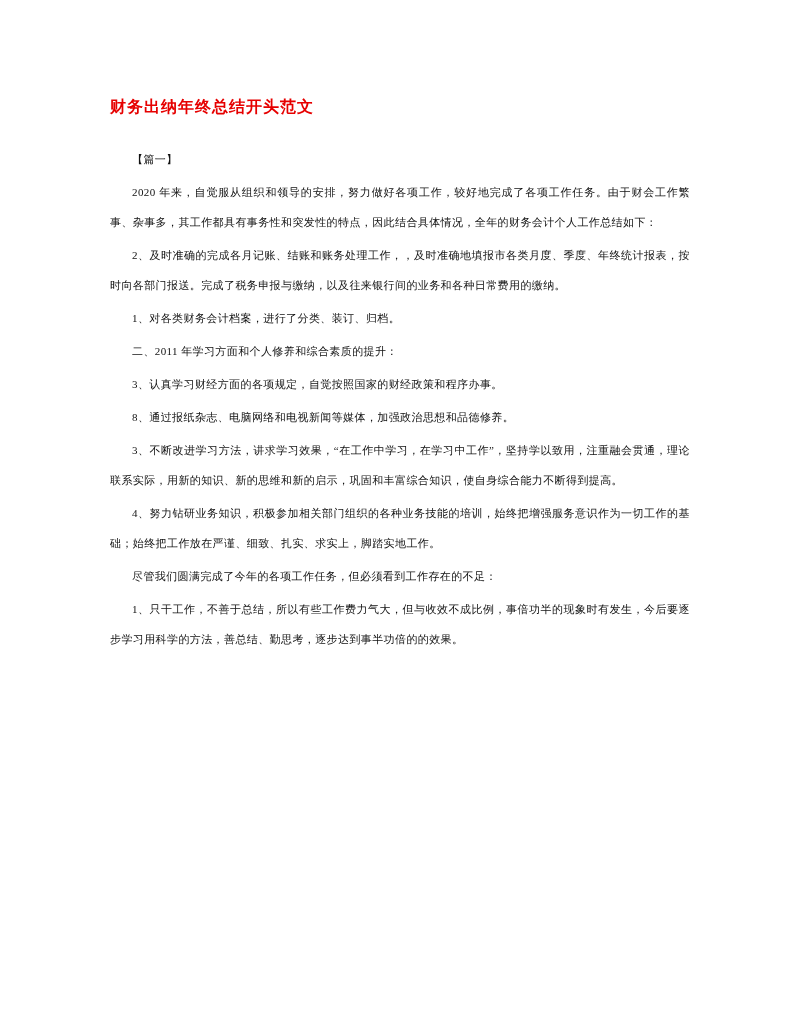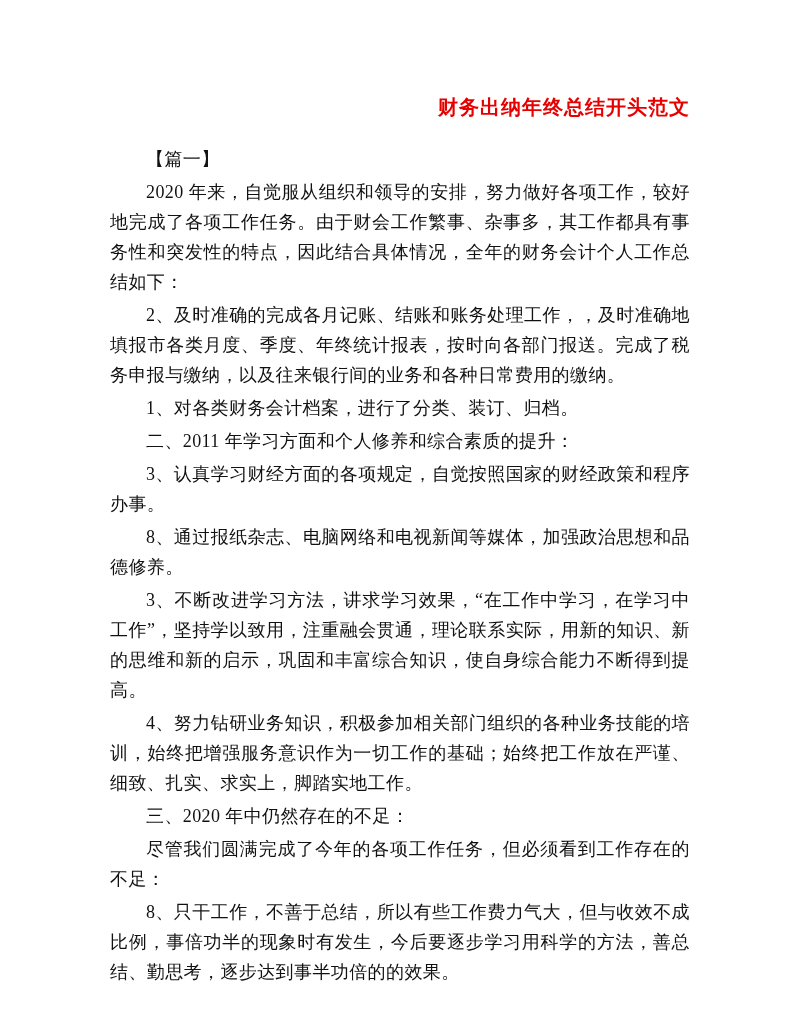"财务出纳年终总结开头范文" .doc-title { font-size: 20px -> 16px; text-align: right -> left }
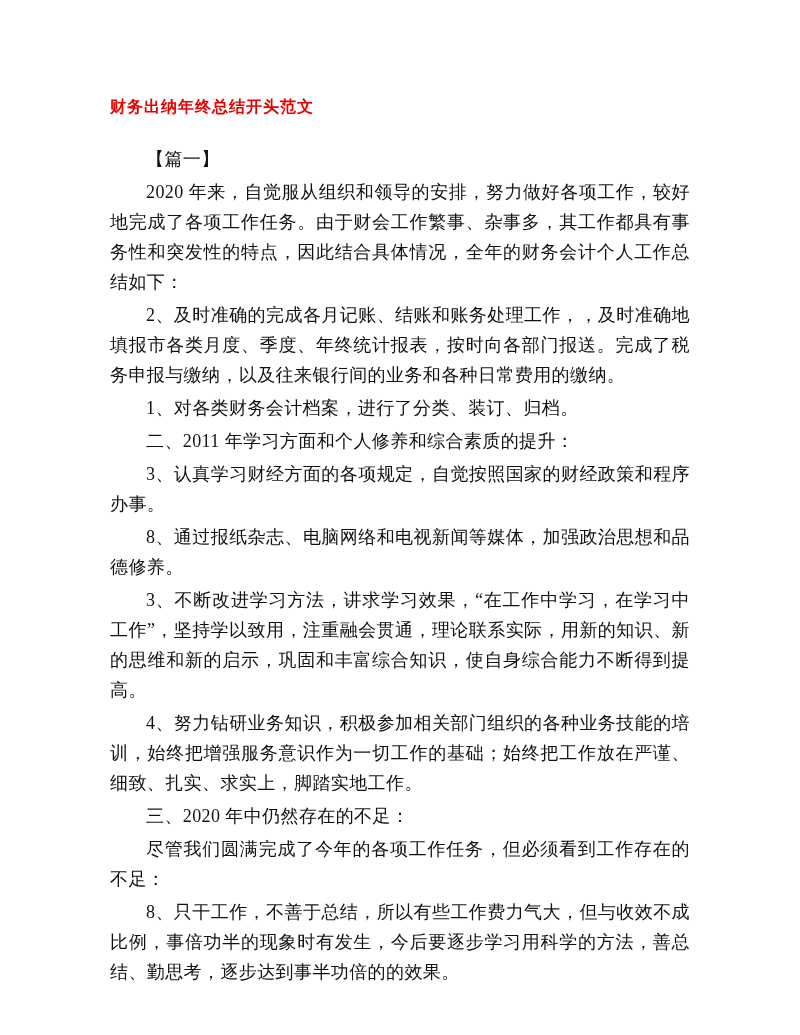"【篇一】" .doc-body p { font-size: 18px -> 11px }
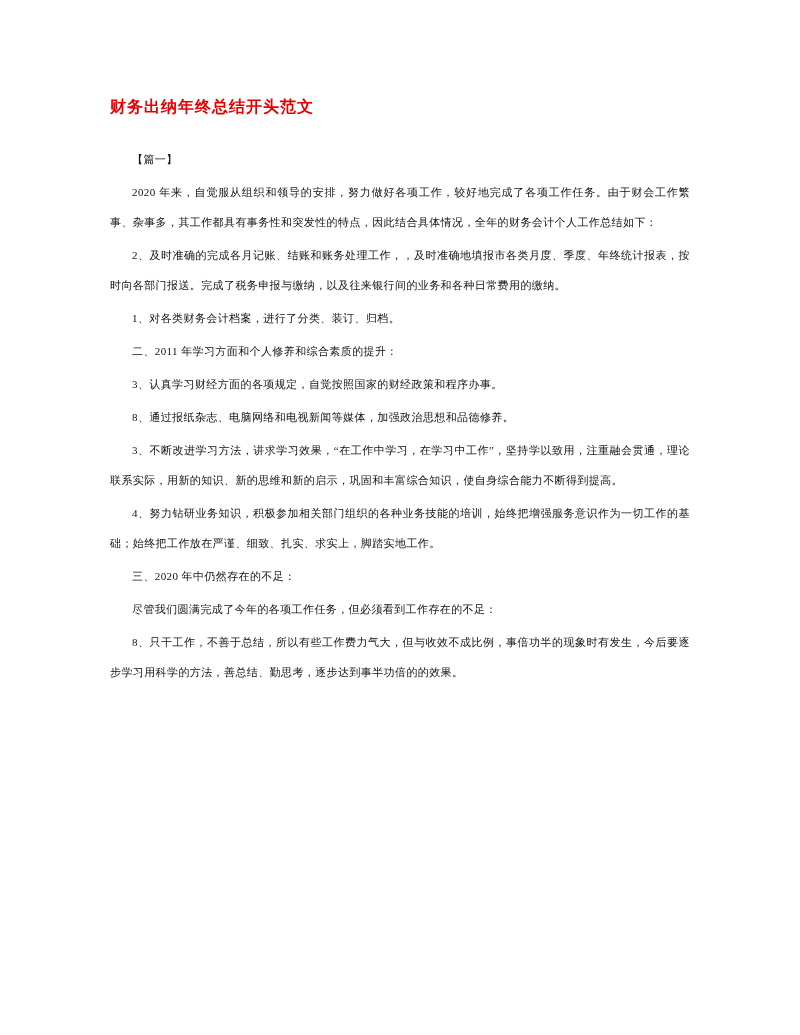"三、2020 年中仍然存在的不足：" p { html: <p>三、2020 年中仍然存在的不足：</p> -> none }
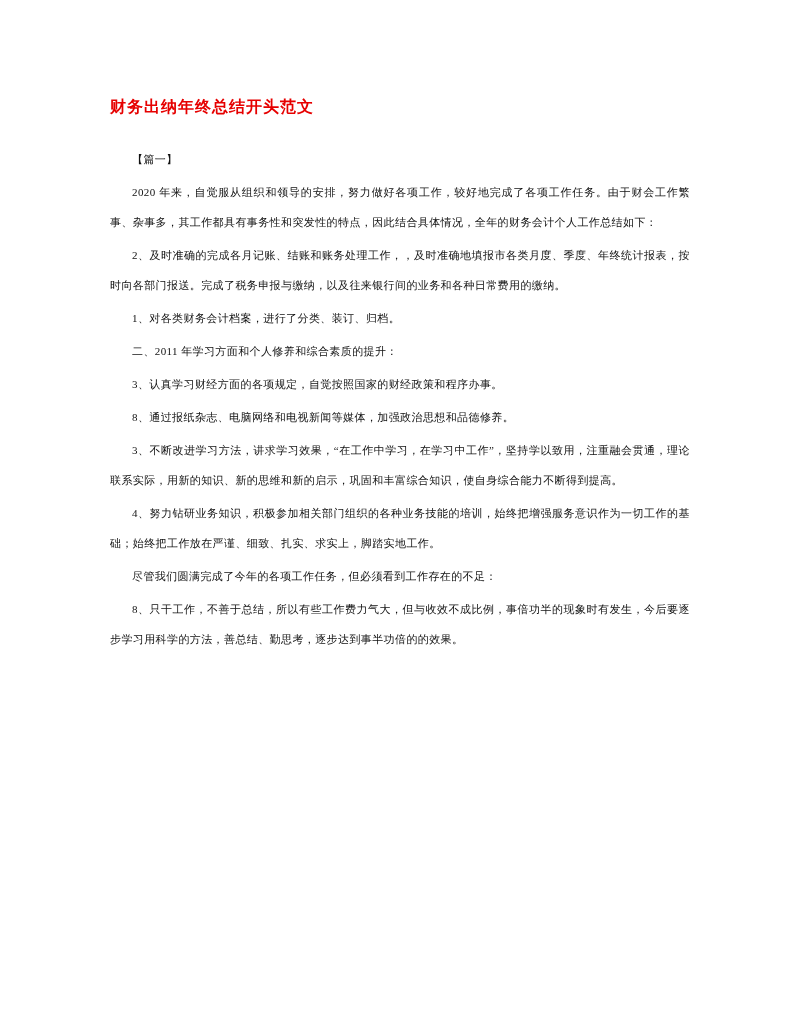"8、只干工作，不善于总结，所以有些工作费力气大，但与收效不成比例，事倍功半的现象" p { text: 8 -> 1 }
